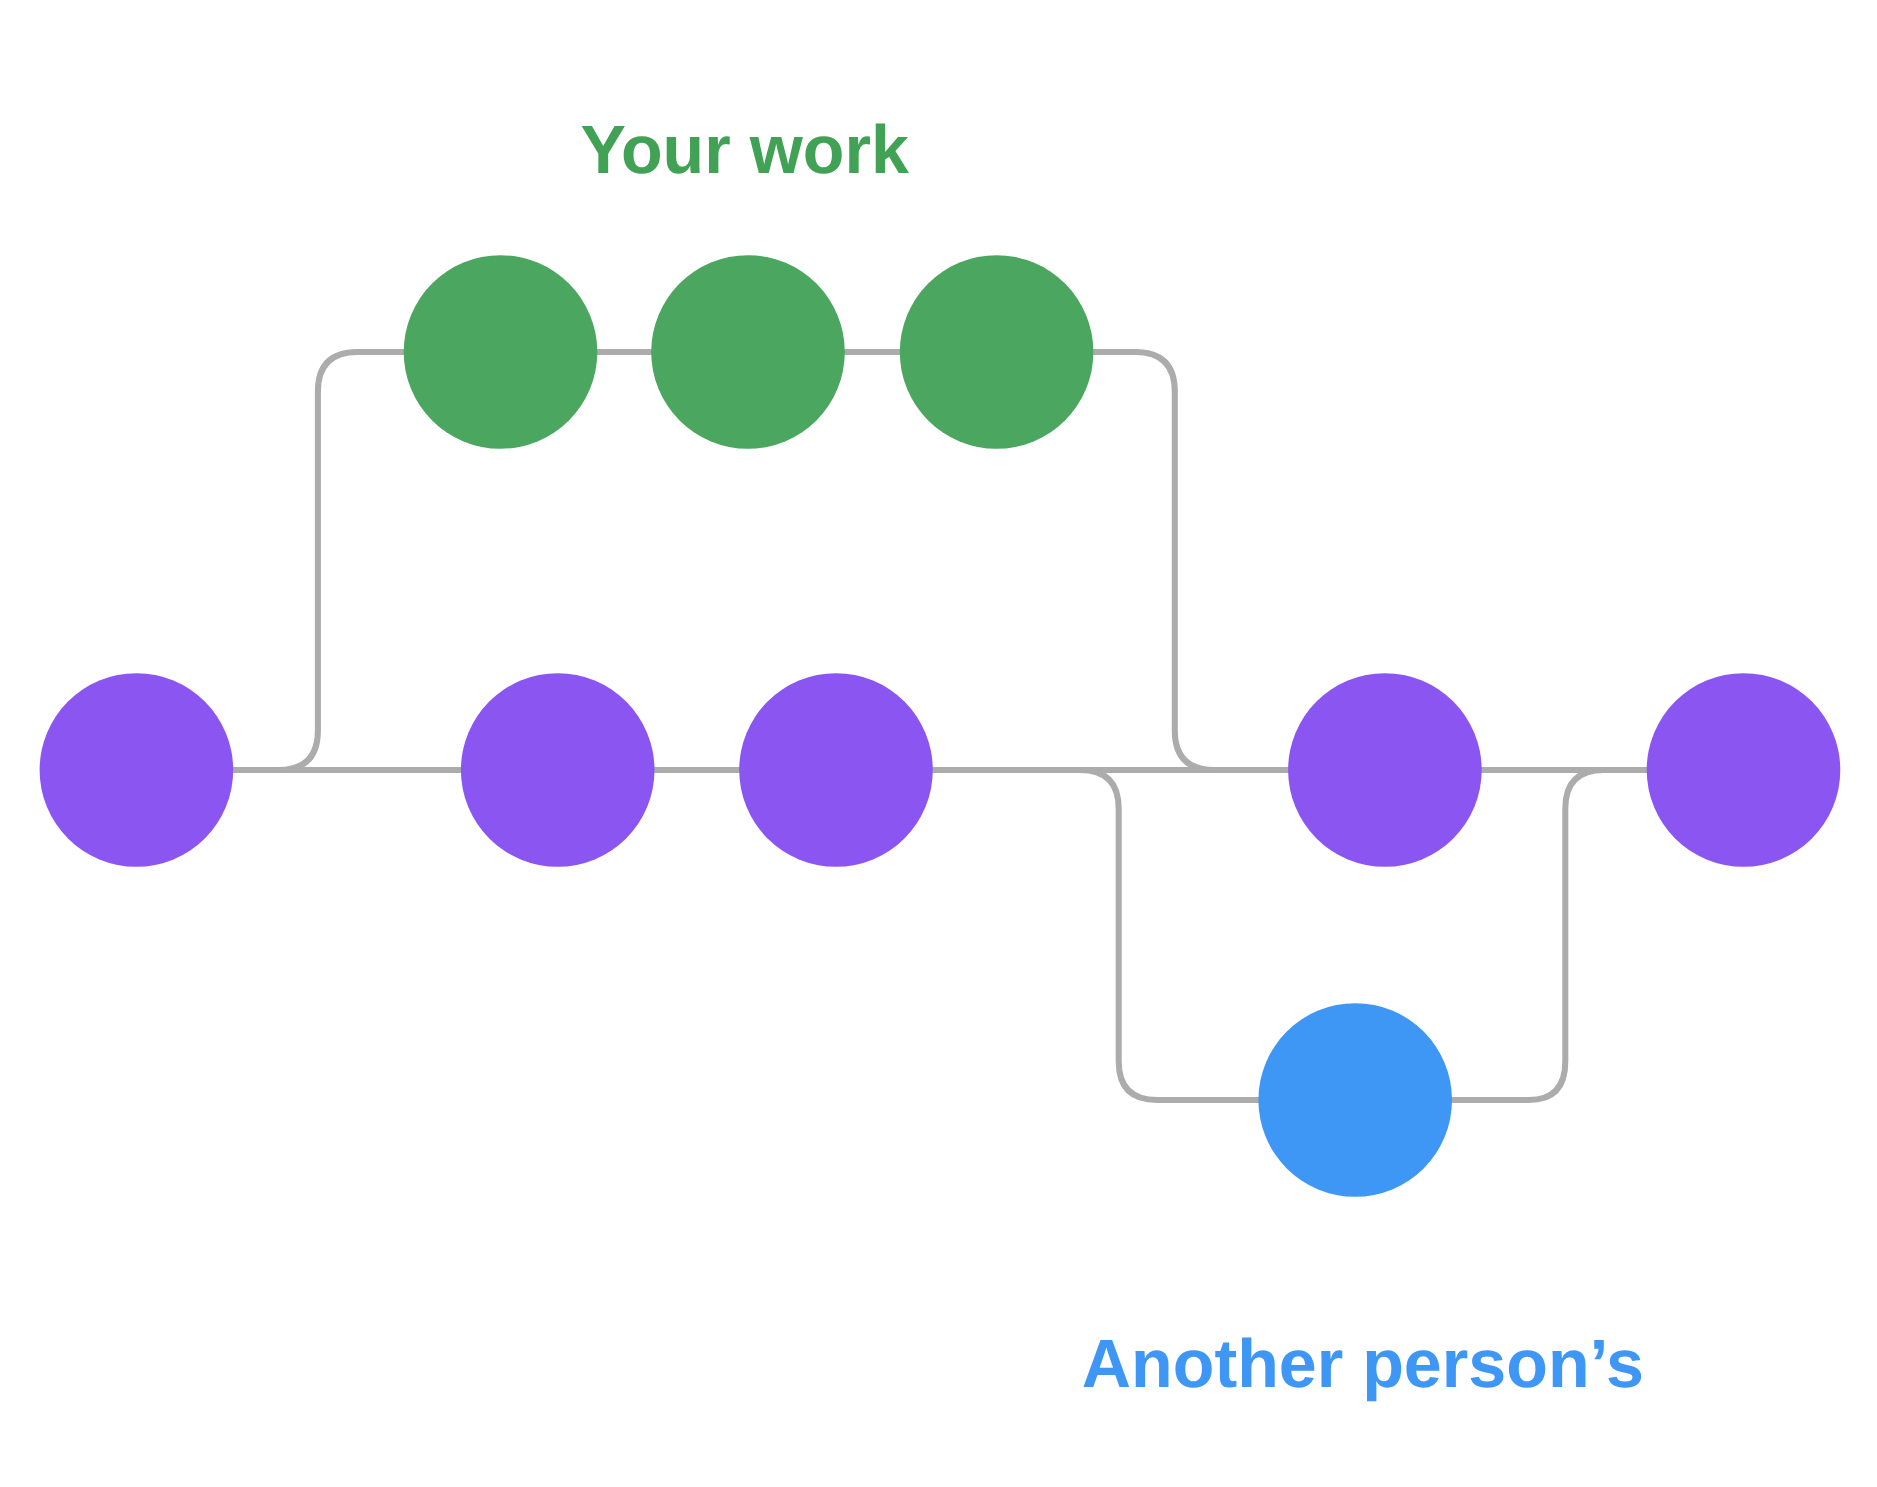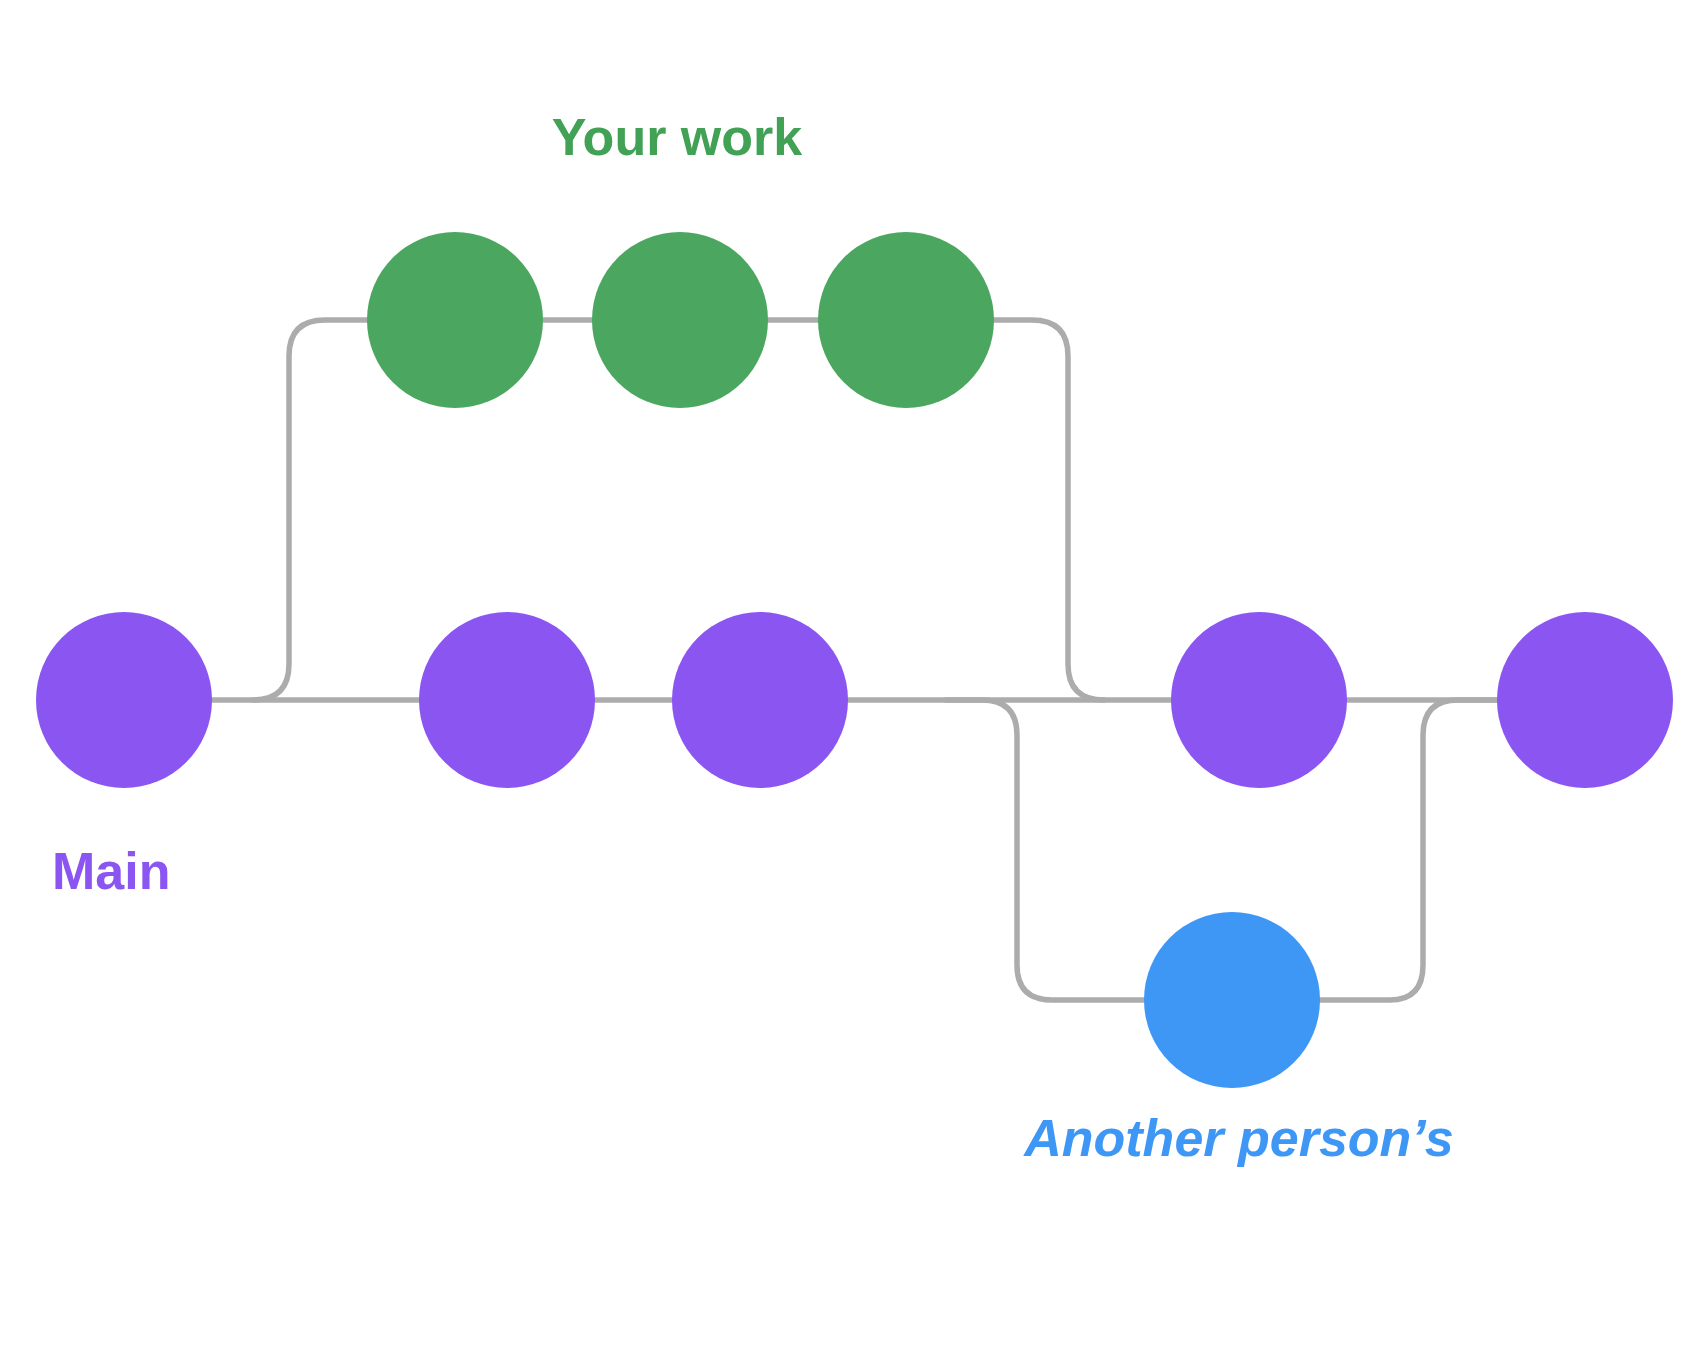"Your work" .branch-label { font-size: 52px -> 62px }
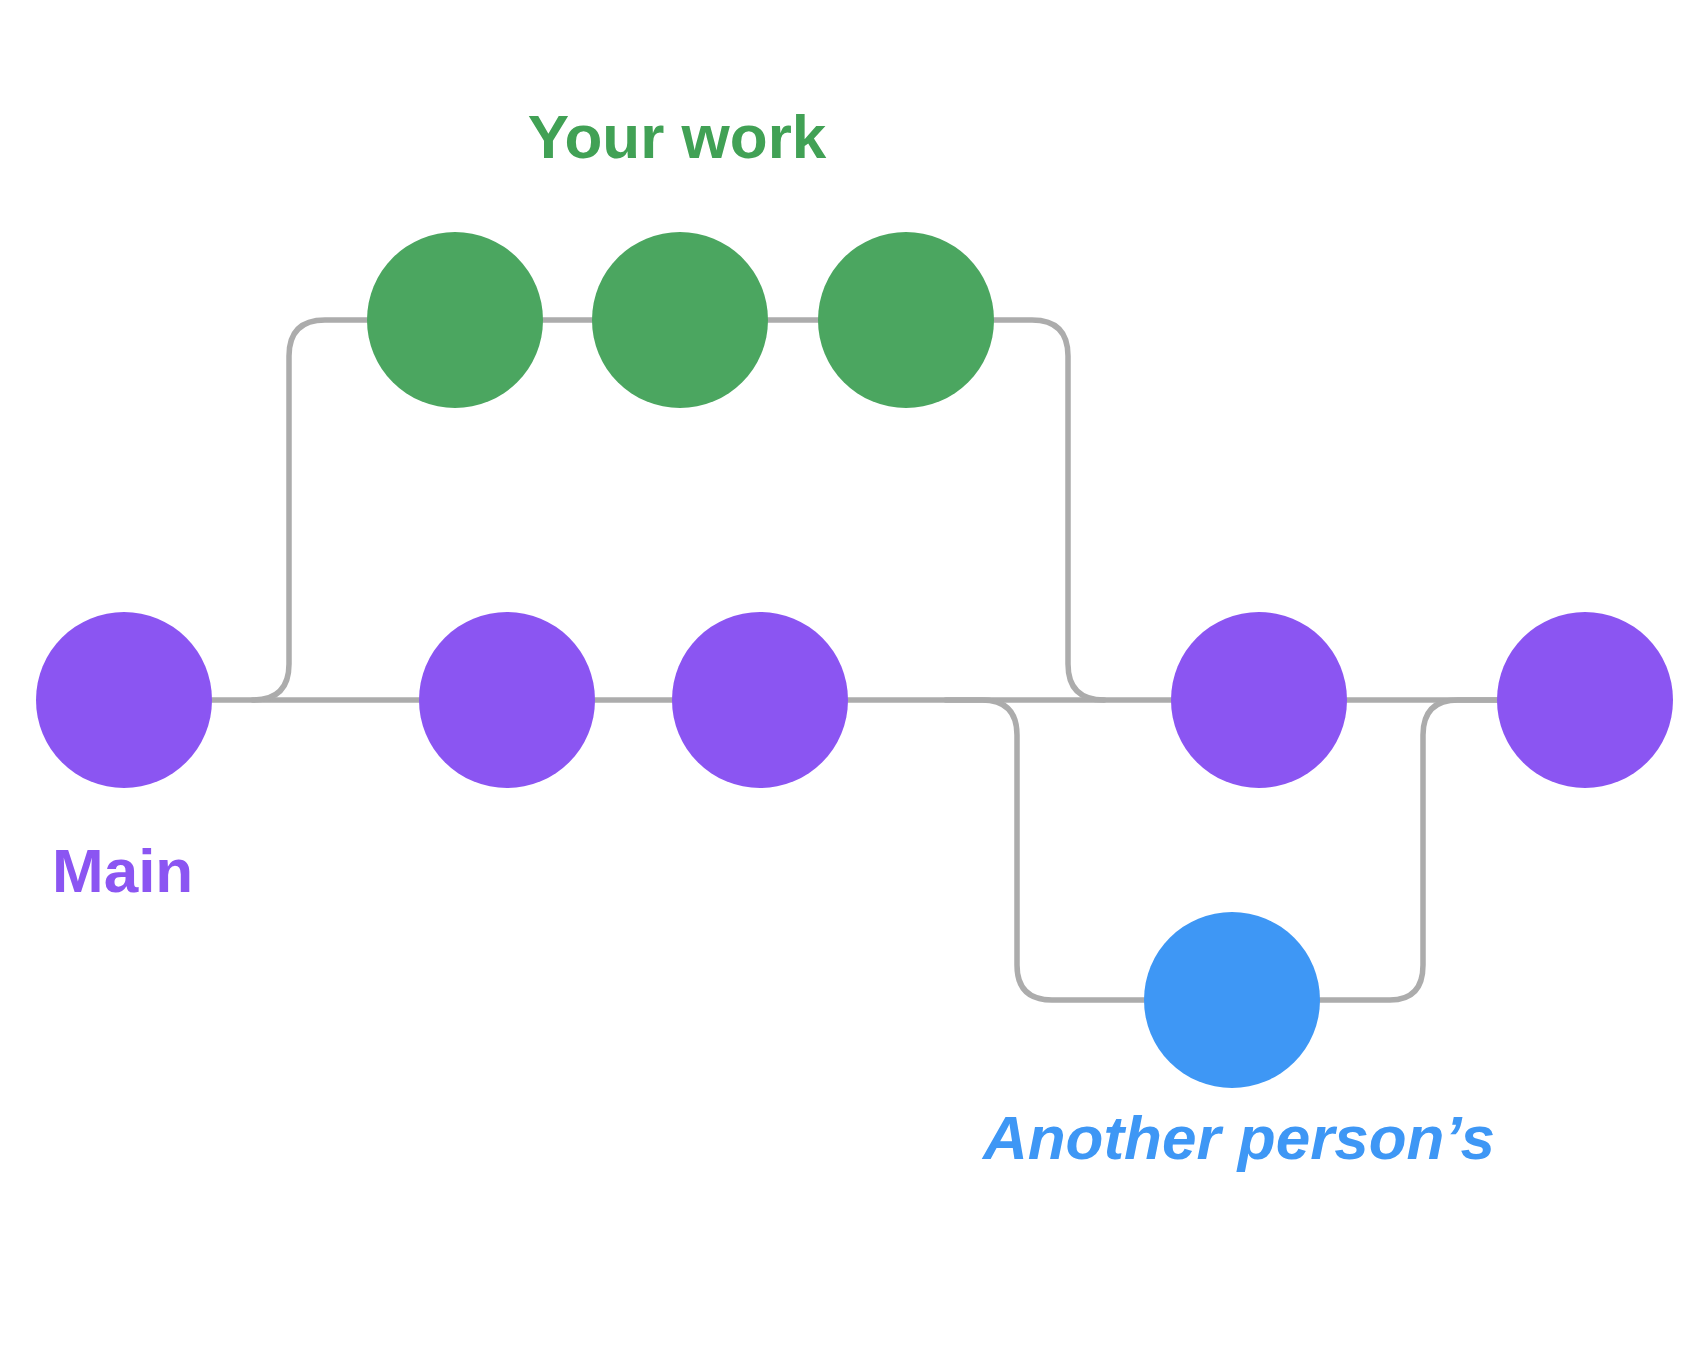"Main" div.branch-label { html: <div>Main</div> -> none }
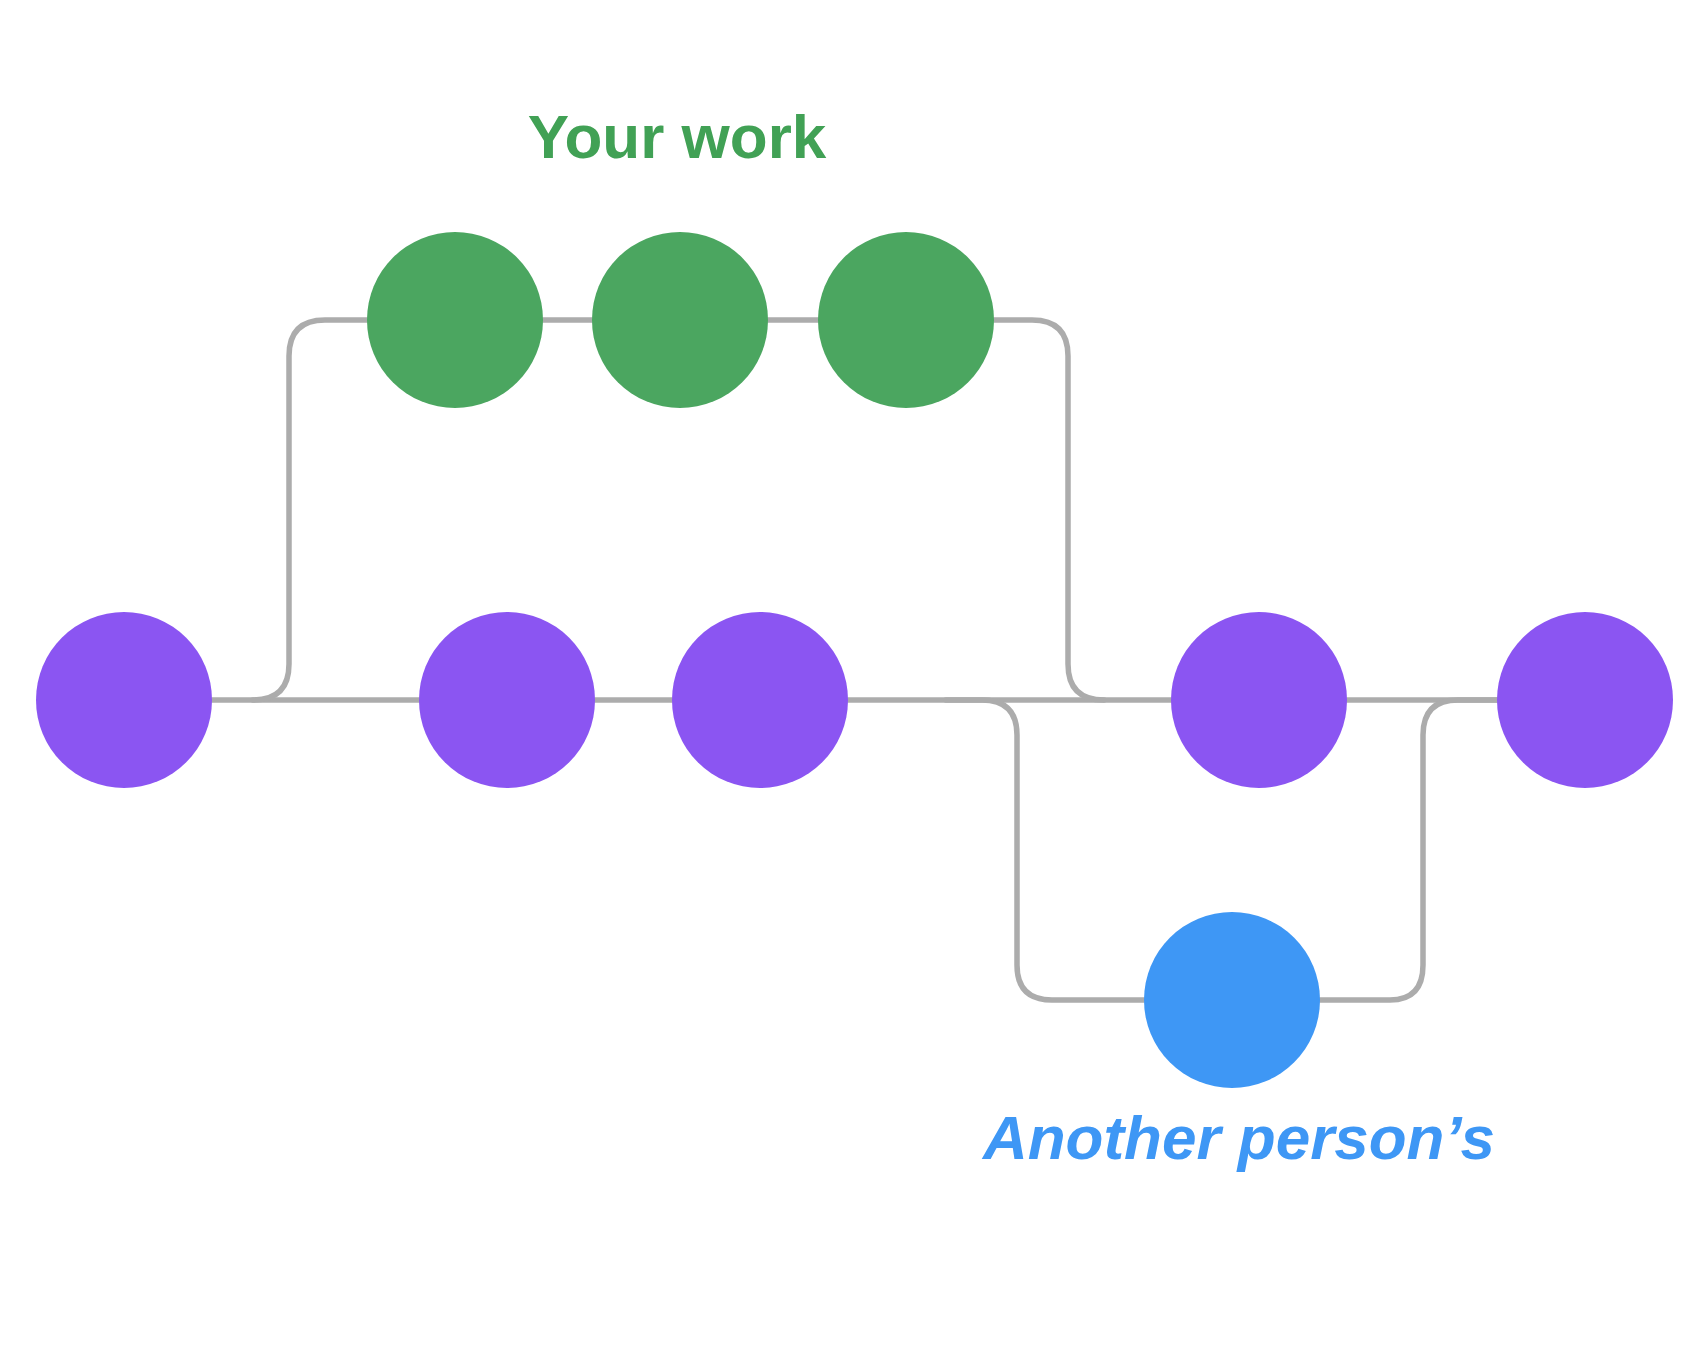"Another person’s" .label-another { font-style: italic -> none; top: 1093px -> 1196px }
